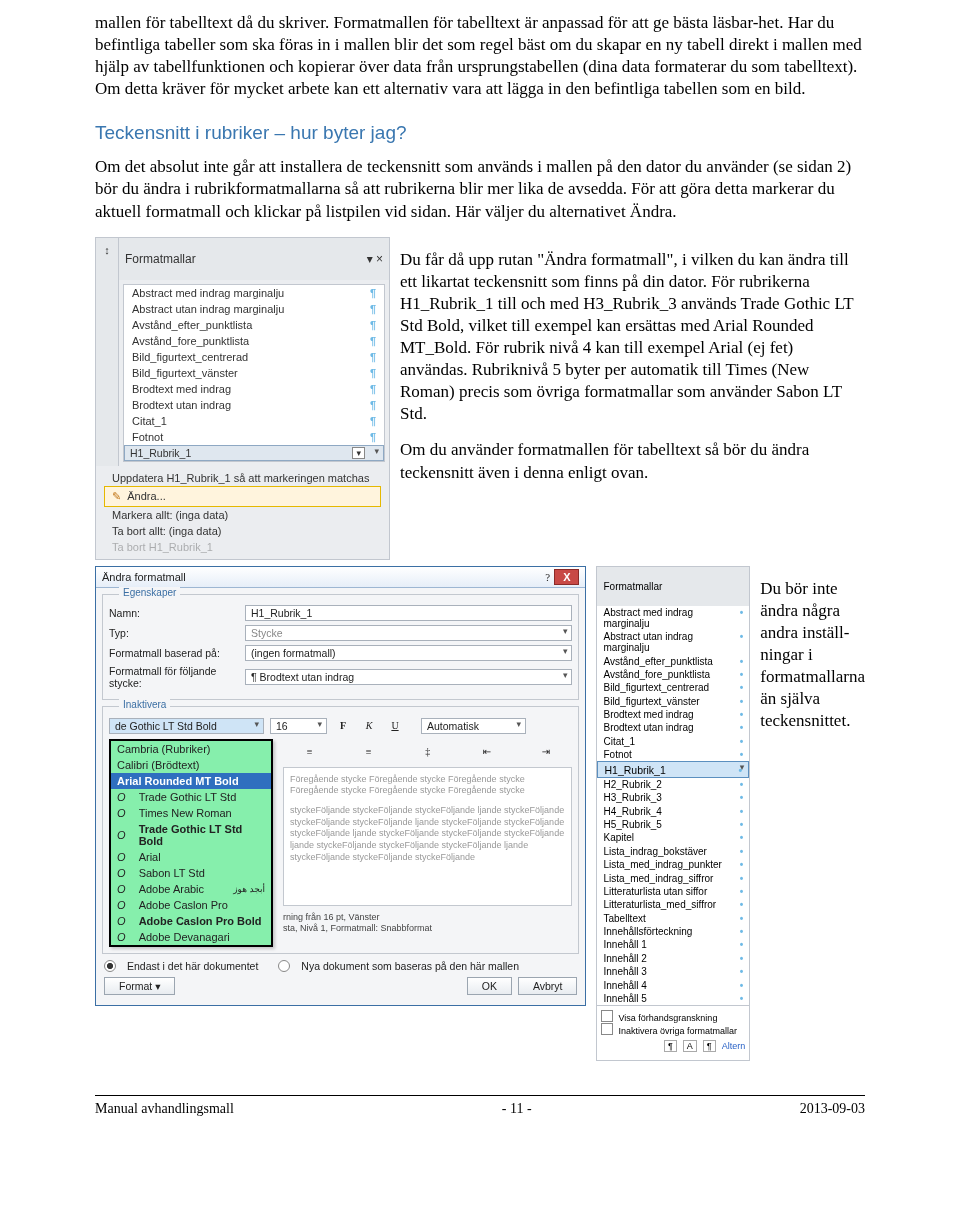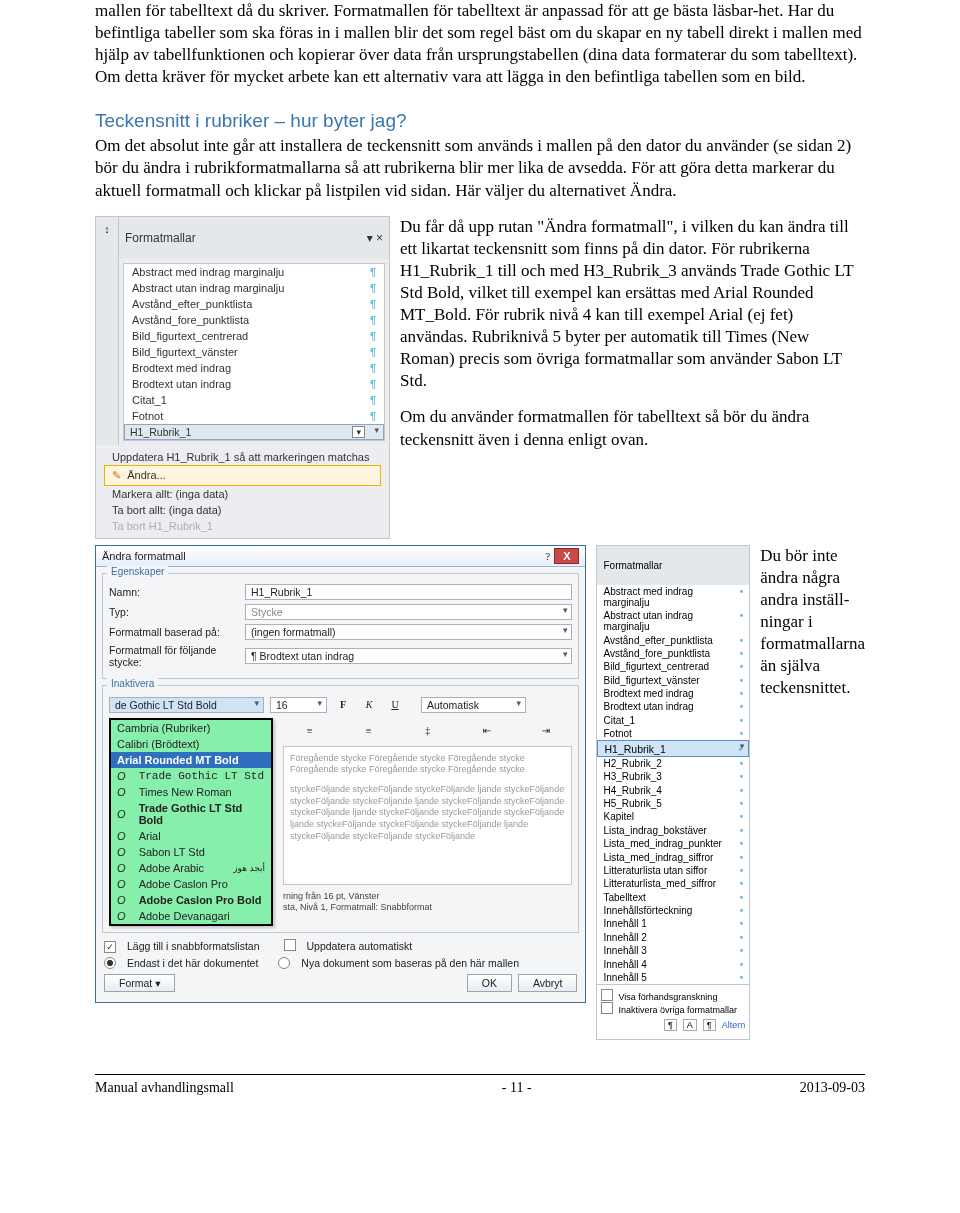"mallen för tabelltext då du" p { margin: 0 0 14px 0 -> 12px 0 14px 0 }
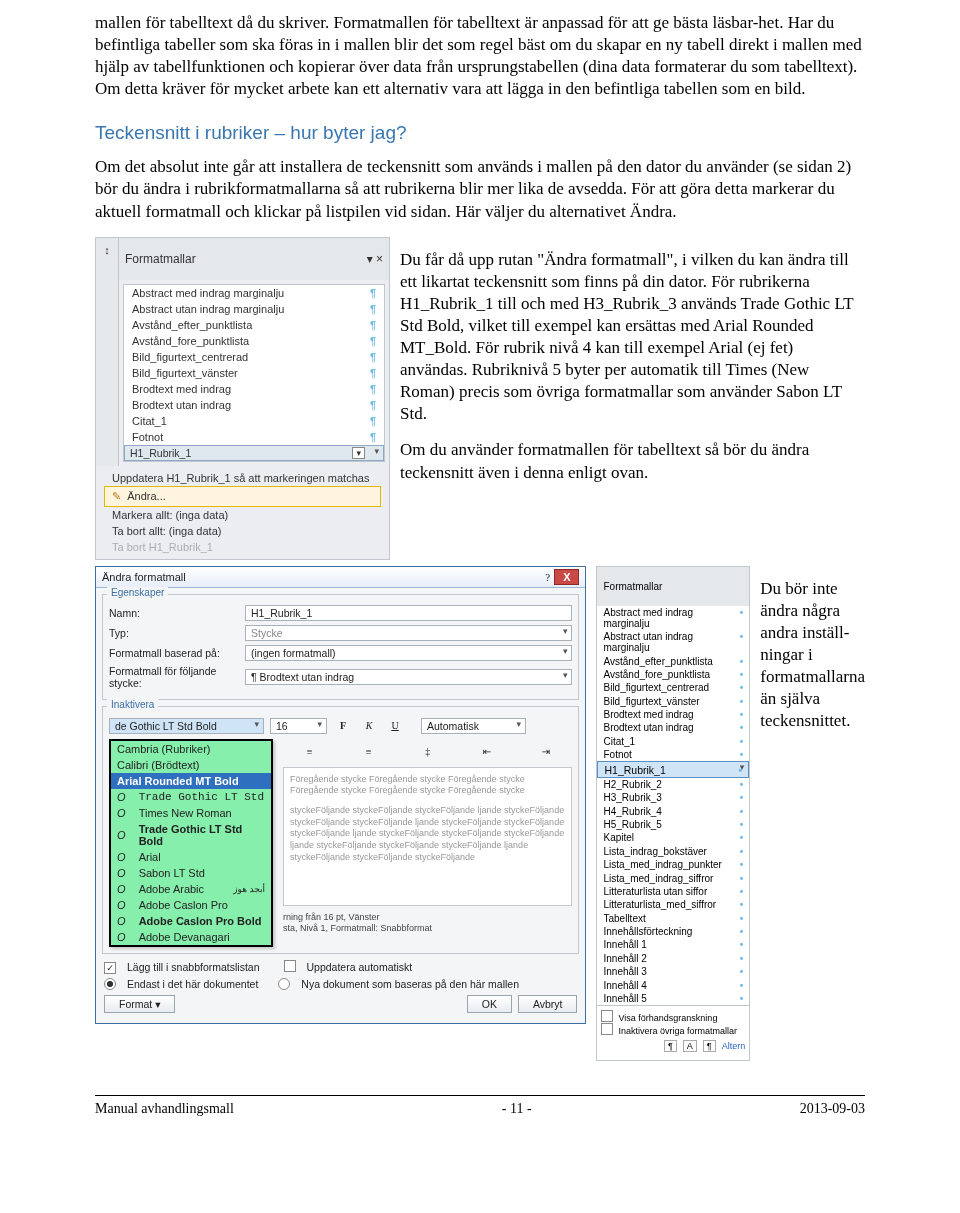"Egenskaper" .grp>.lab { left: 4px -> 16px }
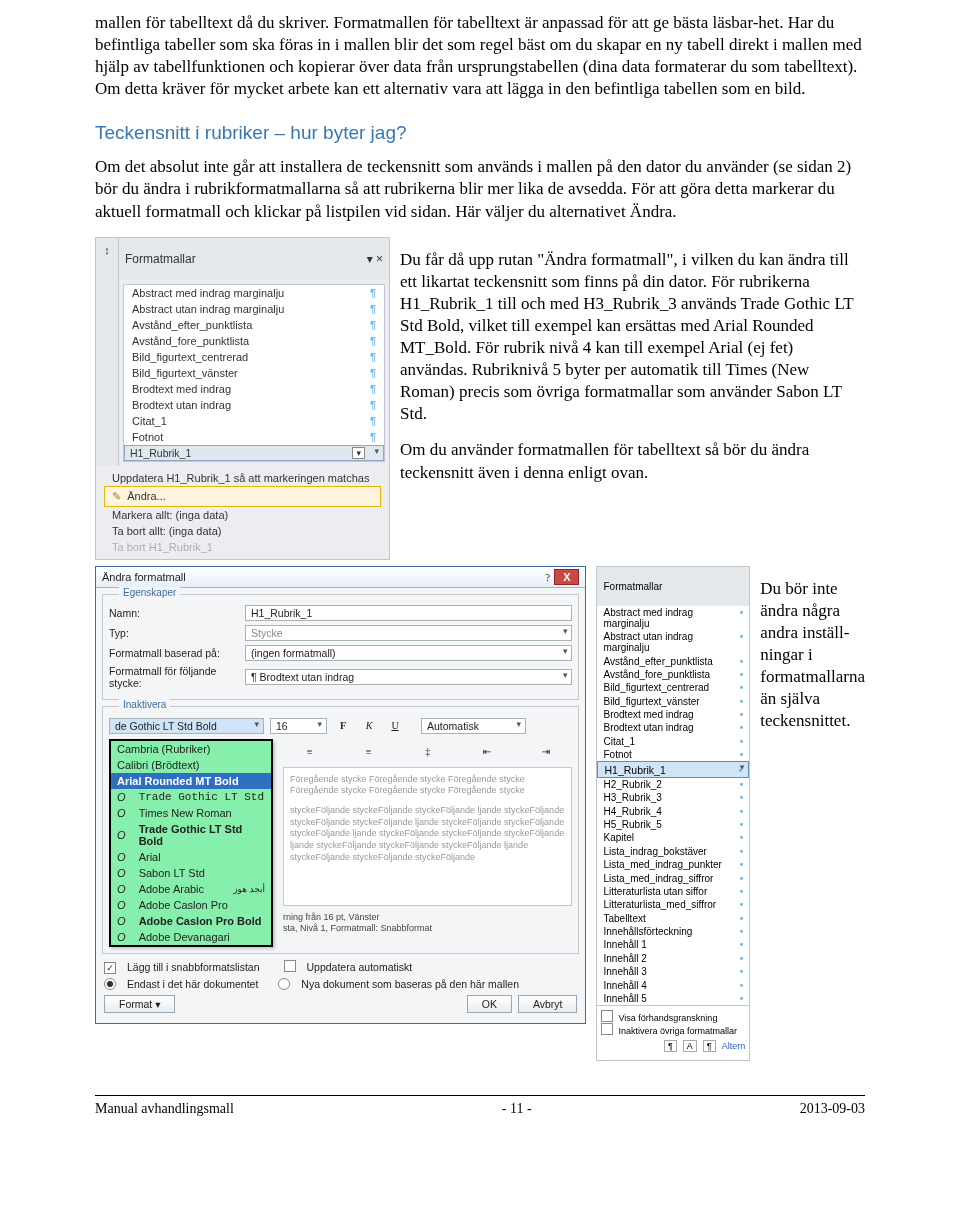"Trade Gothic LT Std" span { font-family: Liberation Mono, monospace -> Liberation Sans, sans-serif }
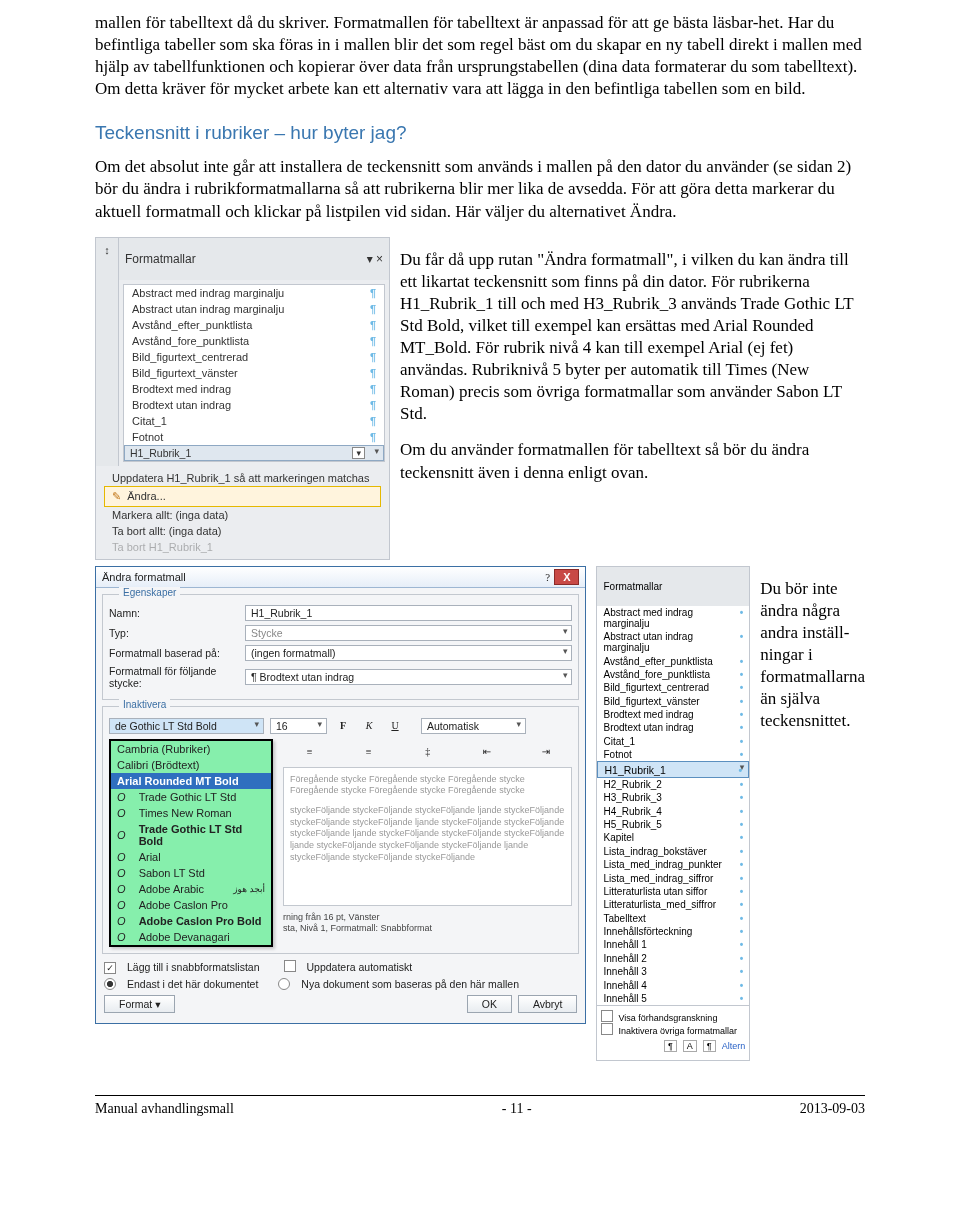"Lägg till i snabbformatslistan" div.row { html: <div> <span></span> <span>Lägg till i snabbformatslistan</span> <span></span> <span></span> <span>Uppdatera automatiskt</span> </div> -> none }
